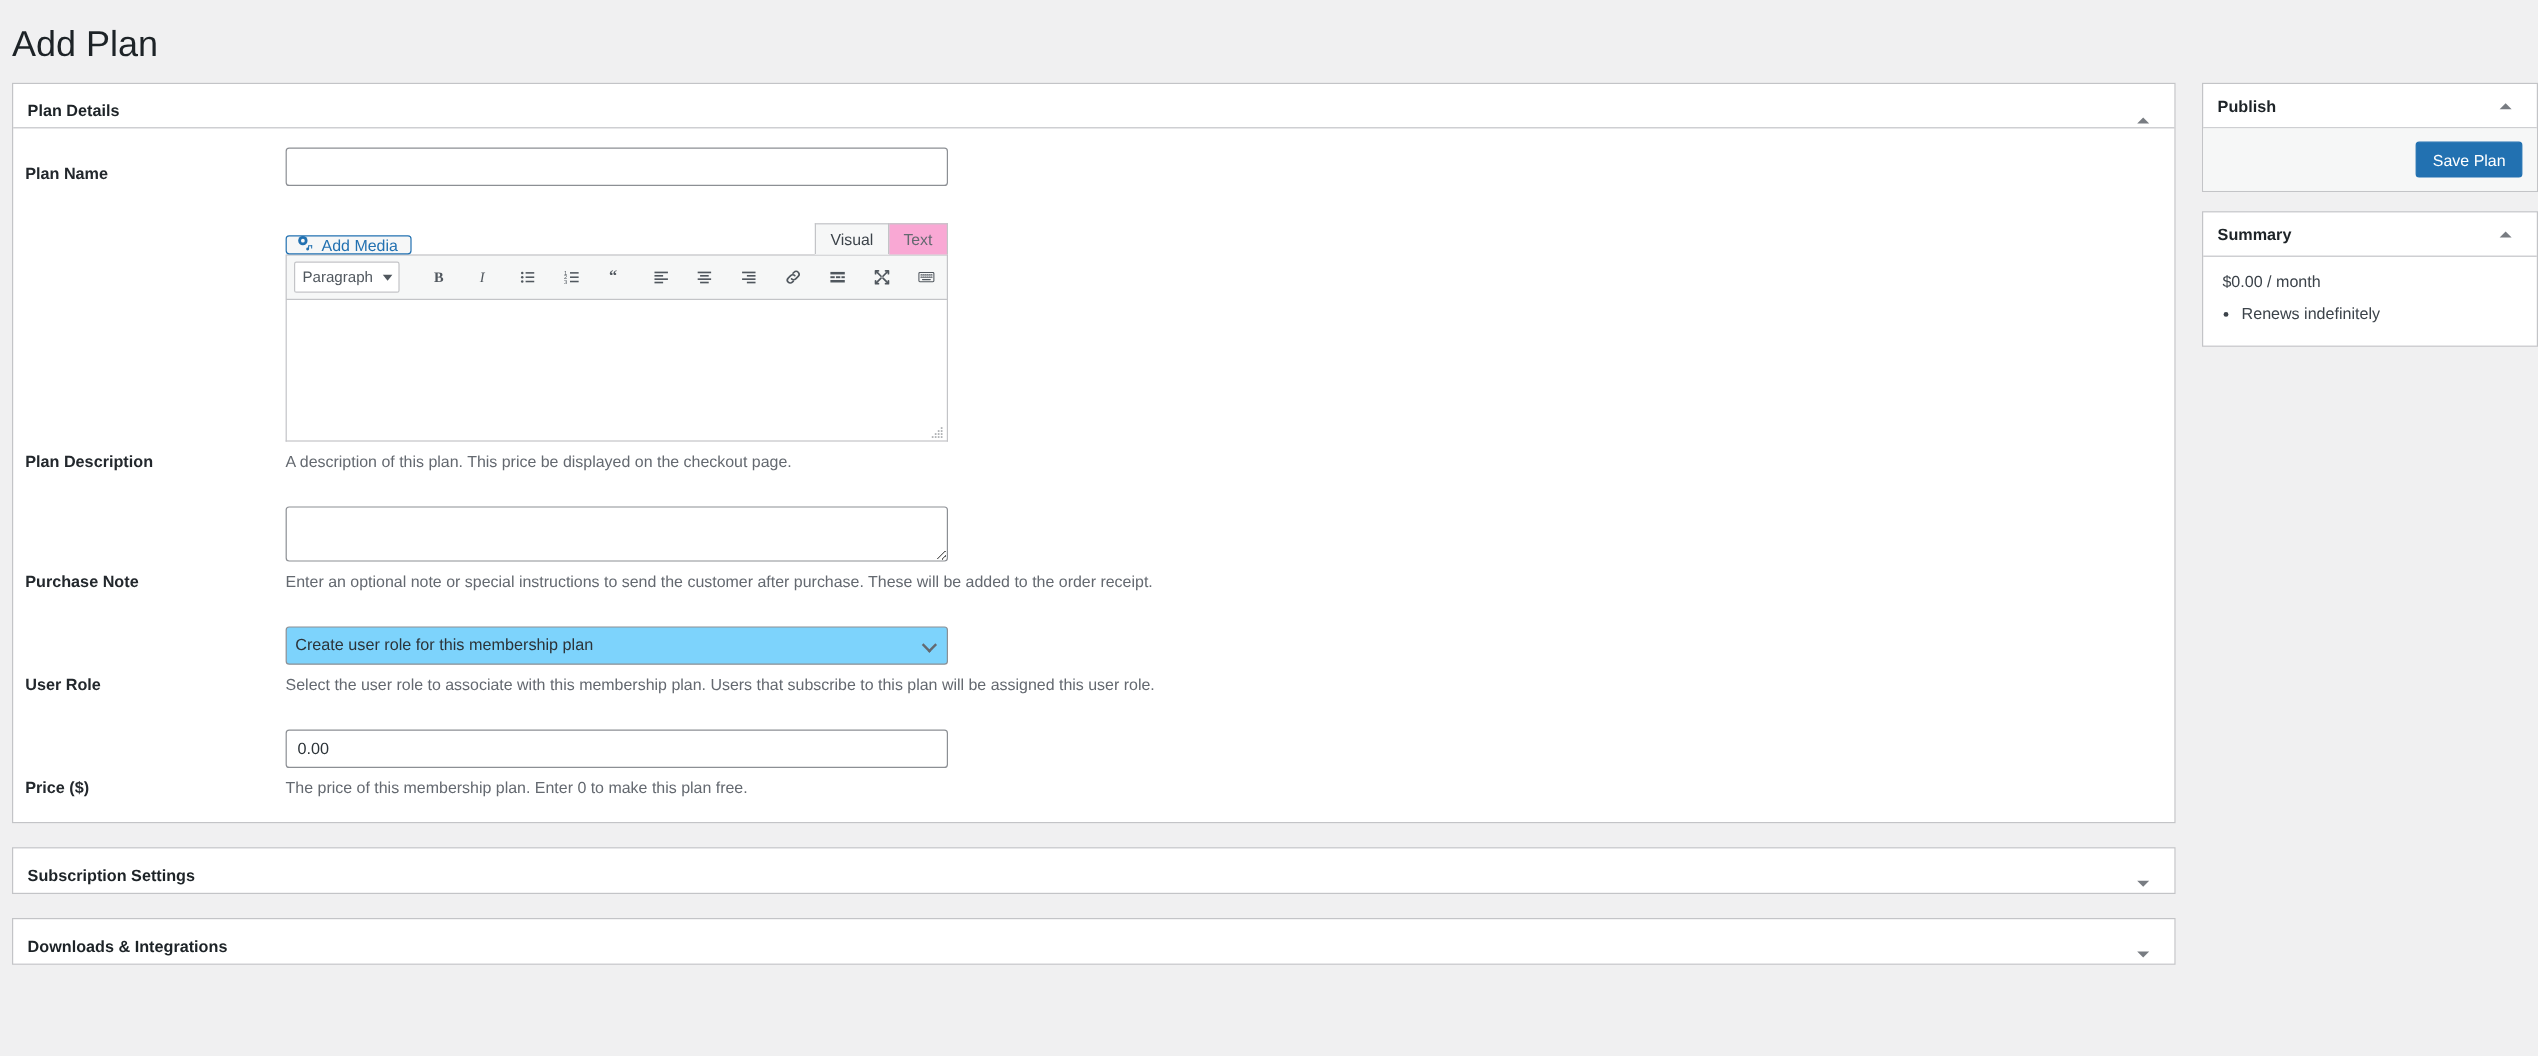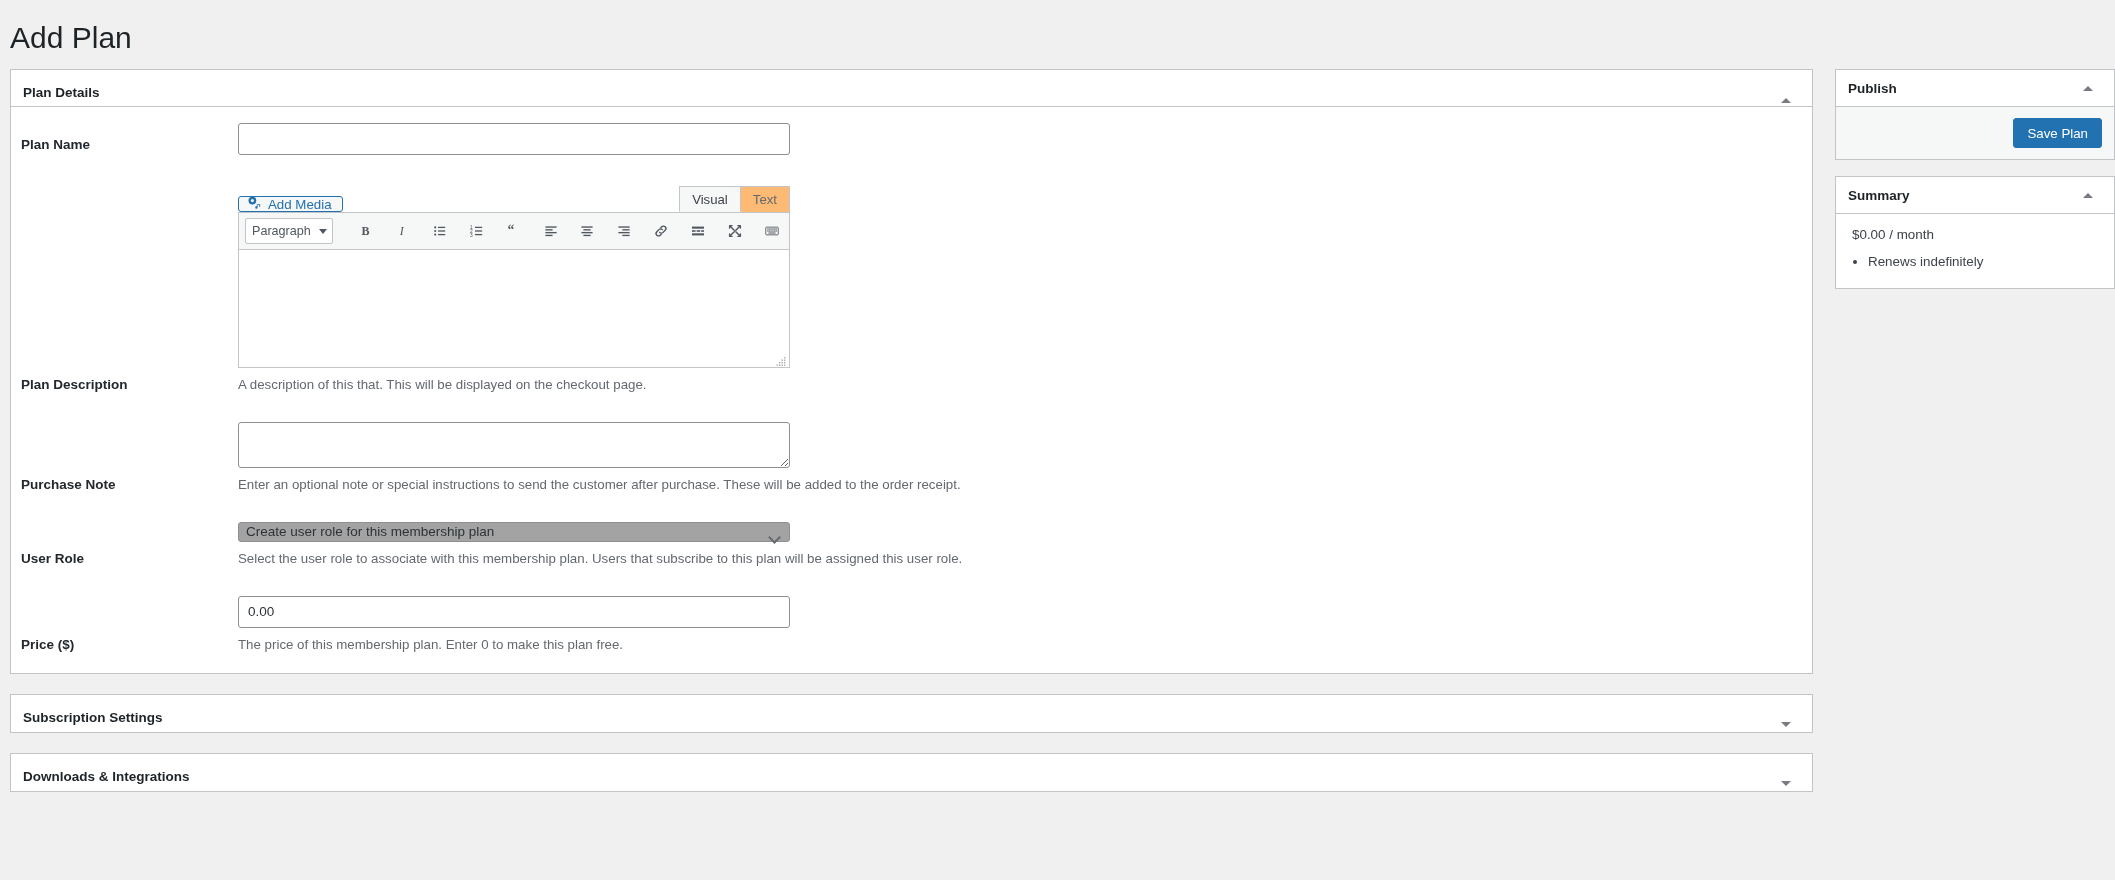"Text" .ed-tab { background: #fdba74 -> #f9a8d4 }
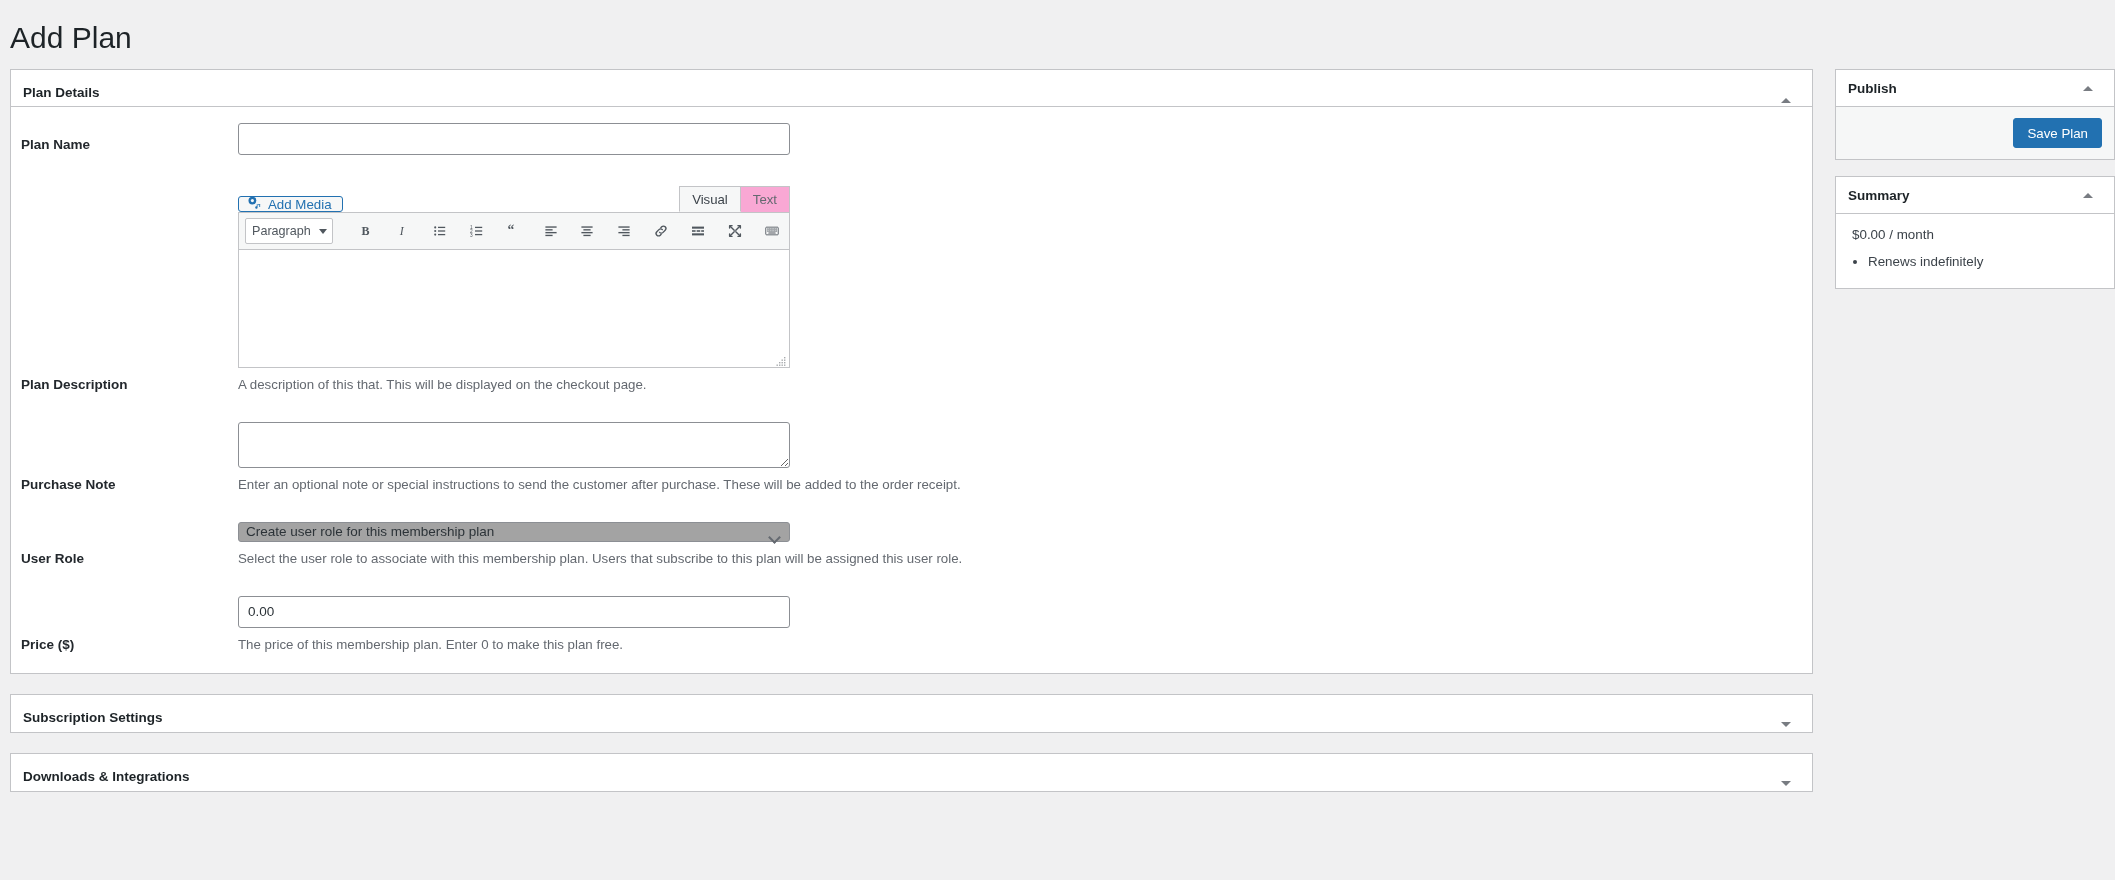"A description of this that." div.help-text { text: that. This will -> plan. This price }
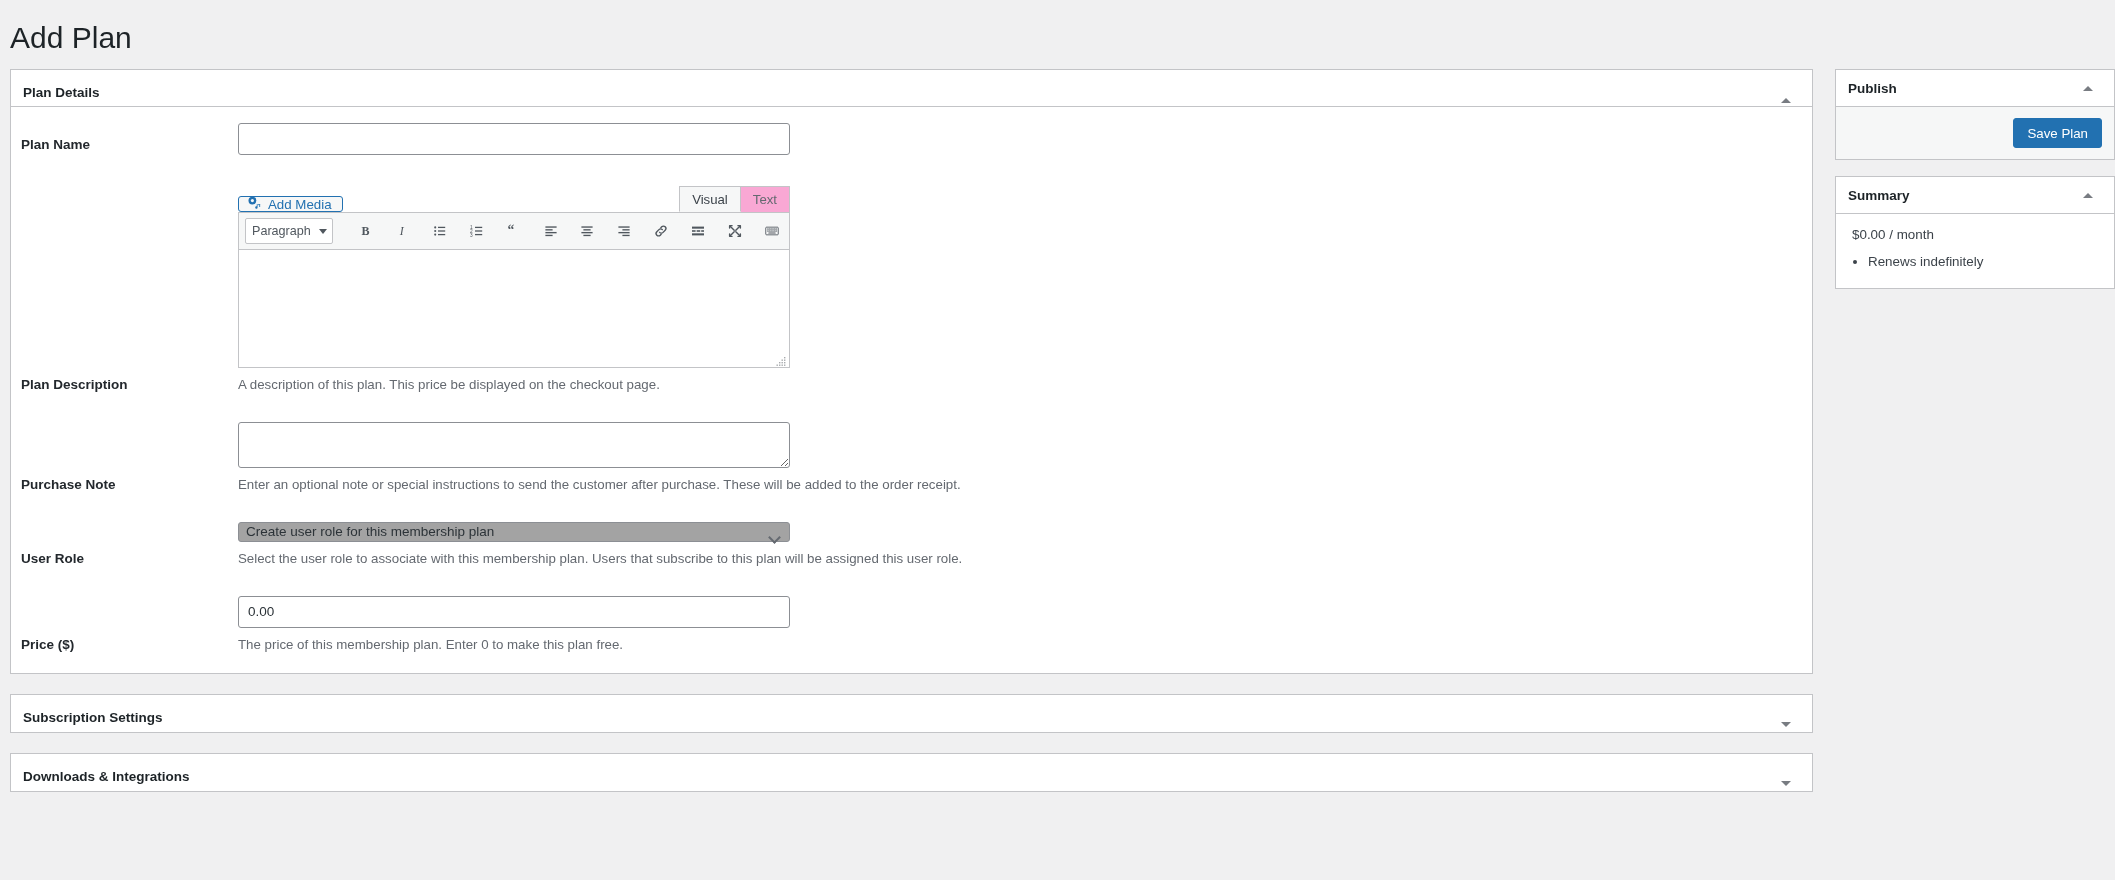"Create user role for this" select.sel-input { background-color: #a3a3a3 -> #7dd3fc; height: 20px -> 32px }
